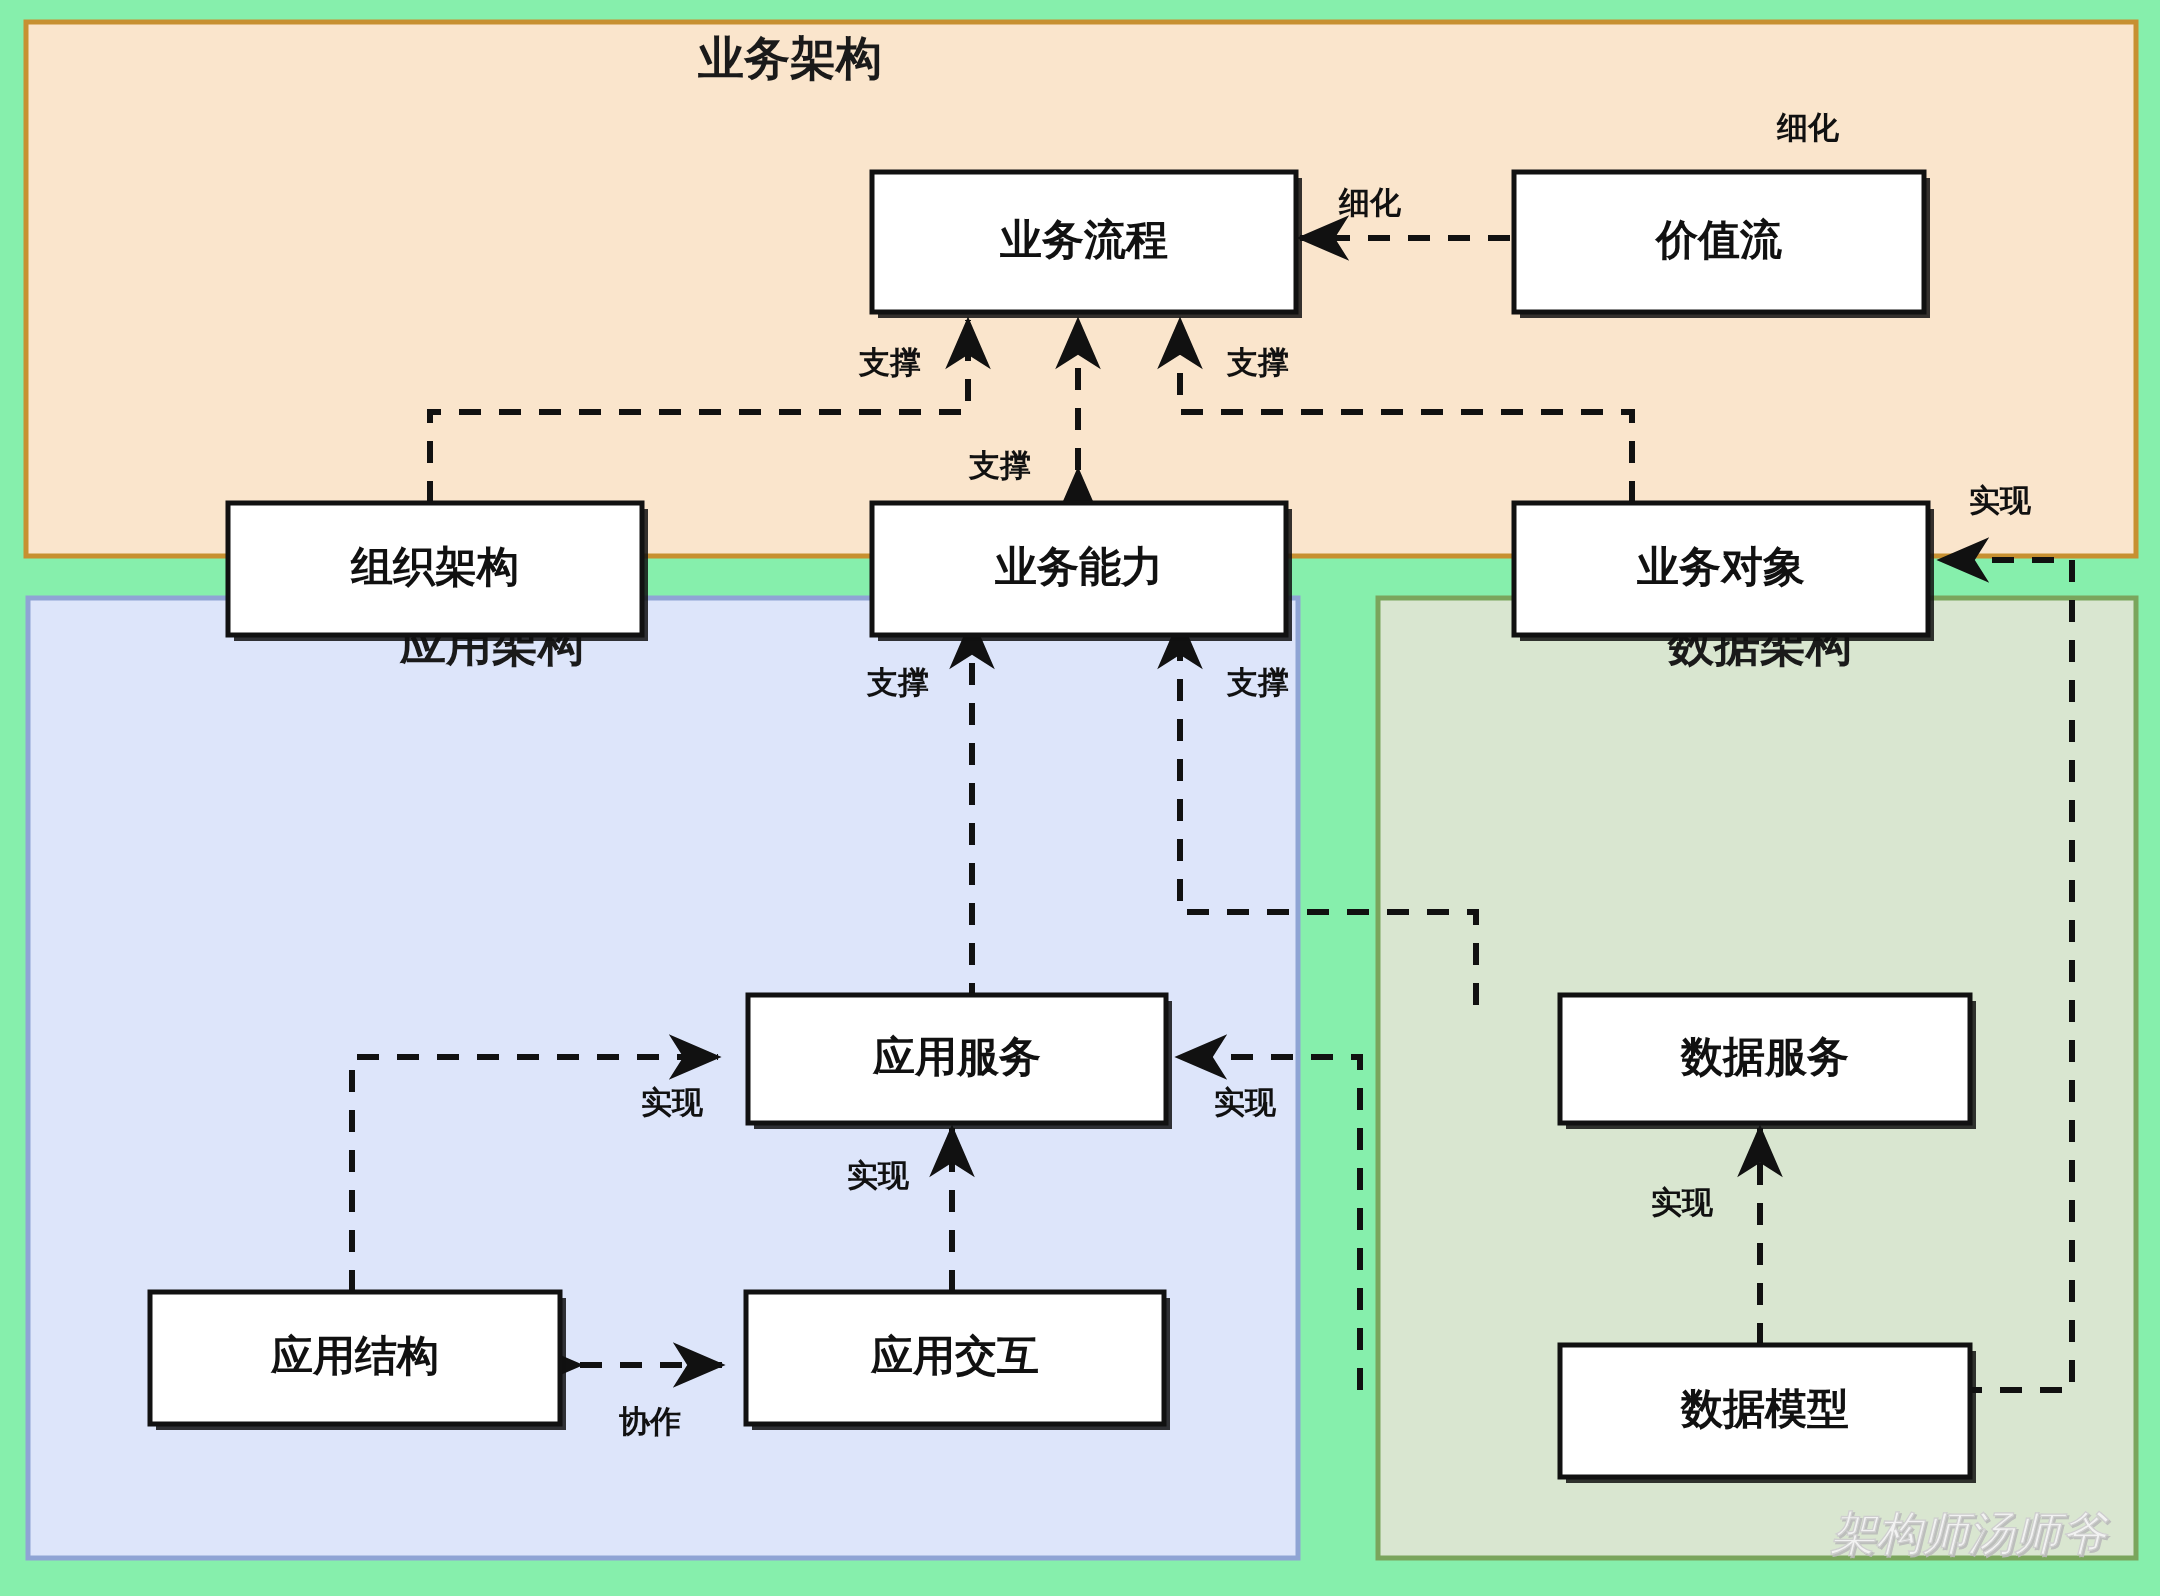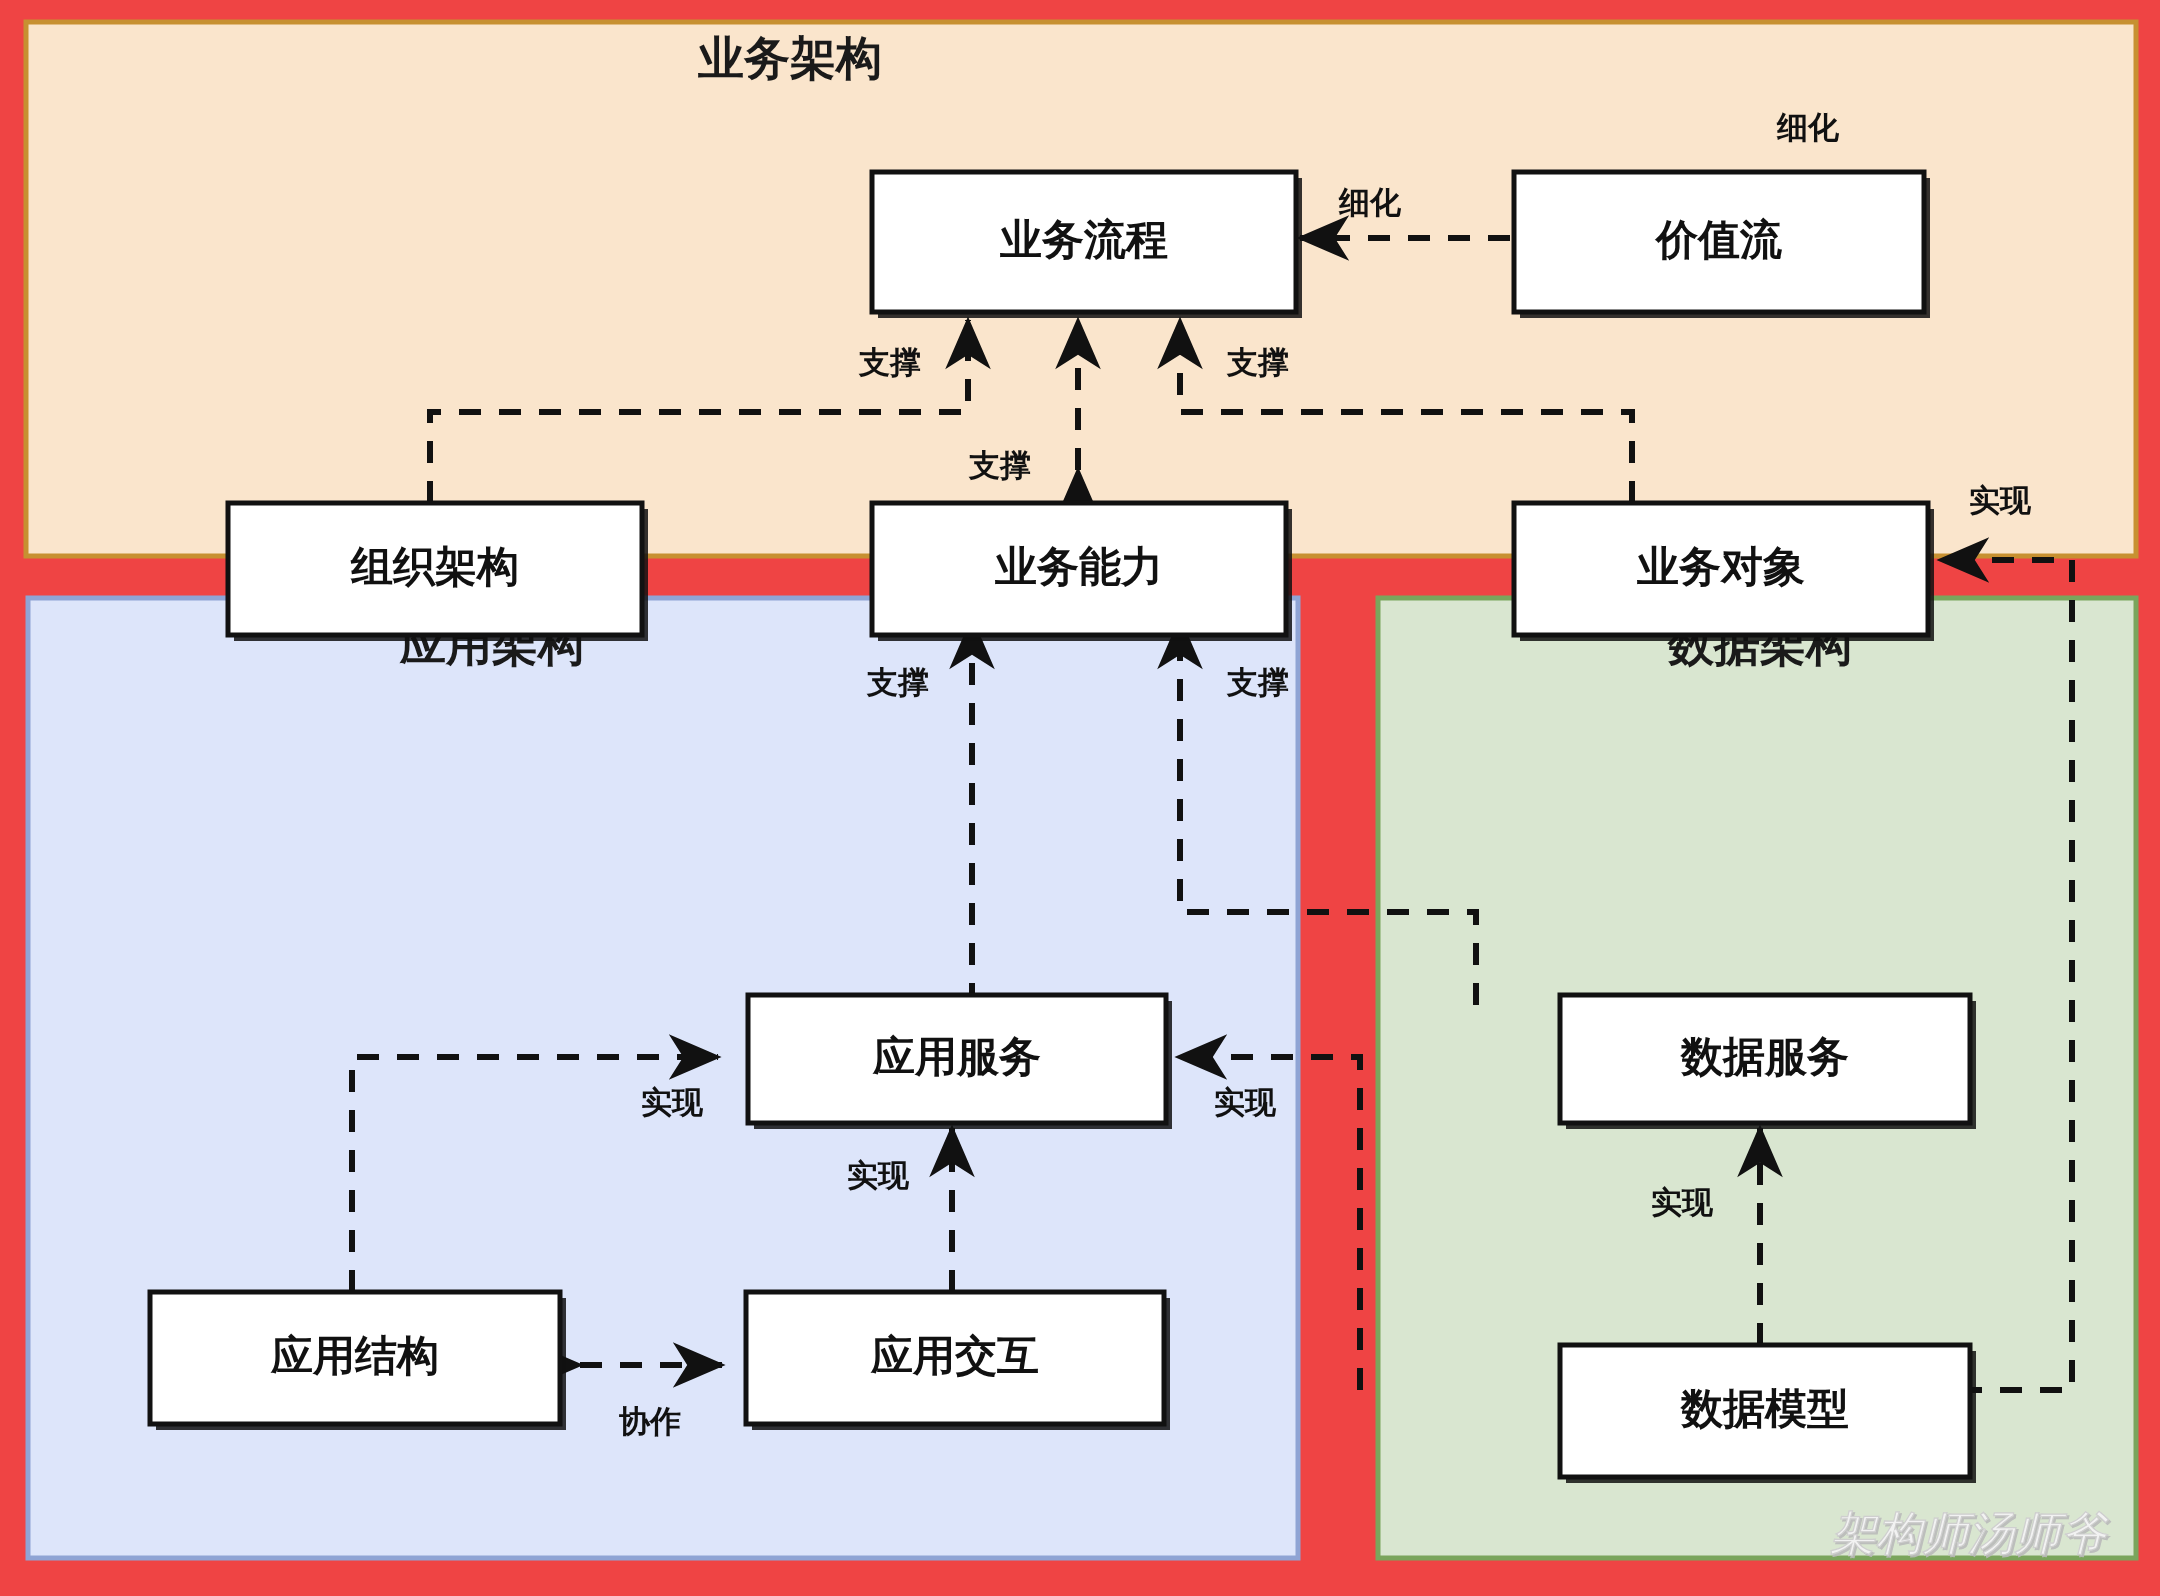"业务架构" #stage { background: #ef4444 -> #86efac }
